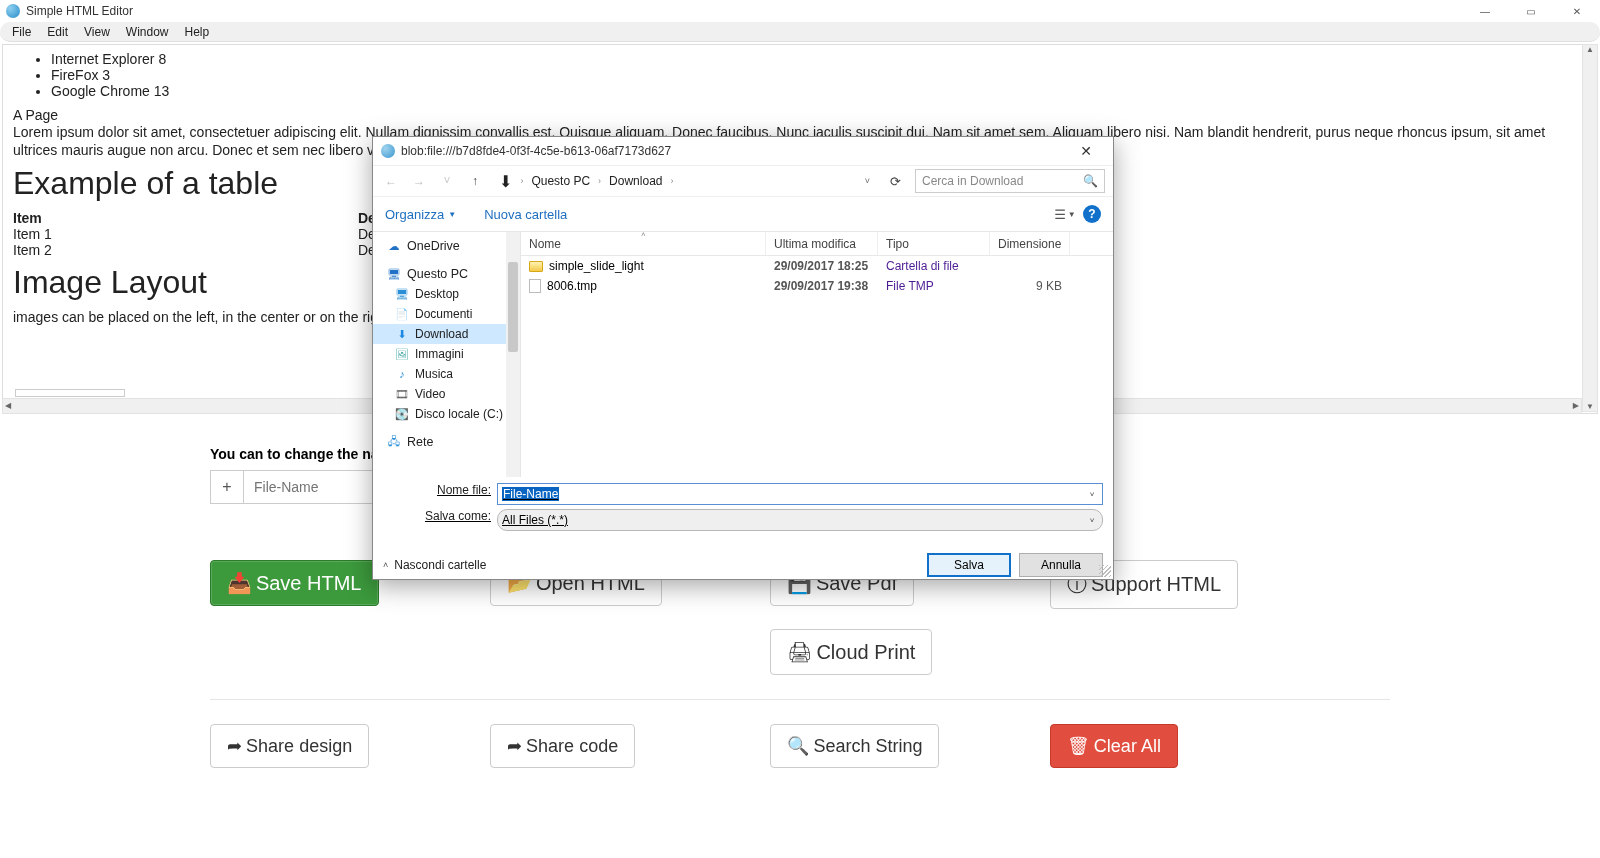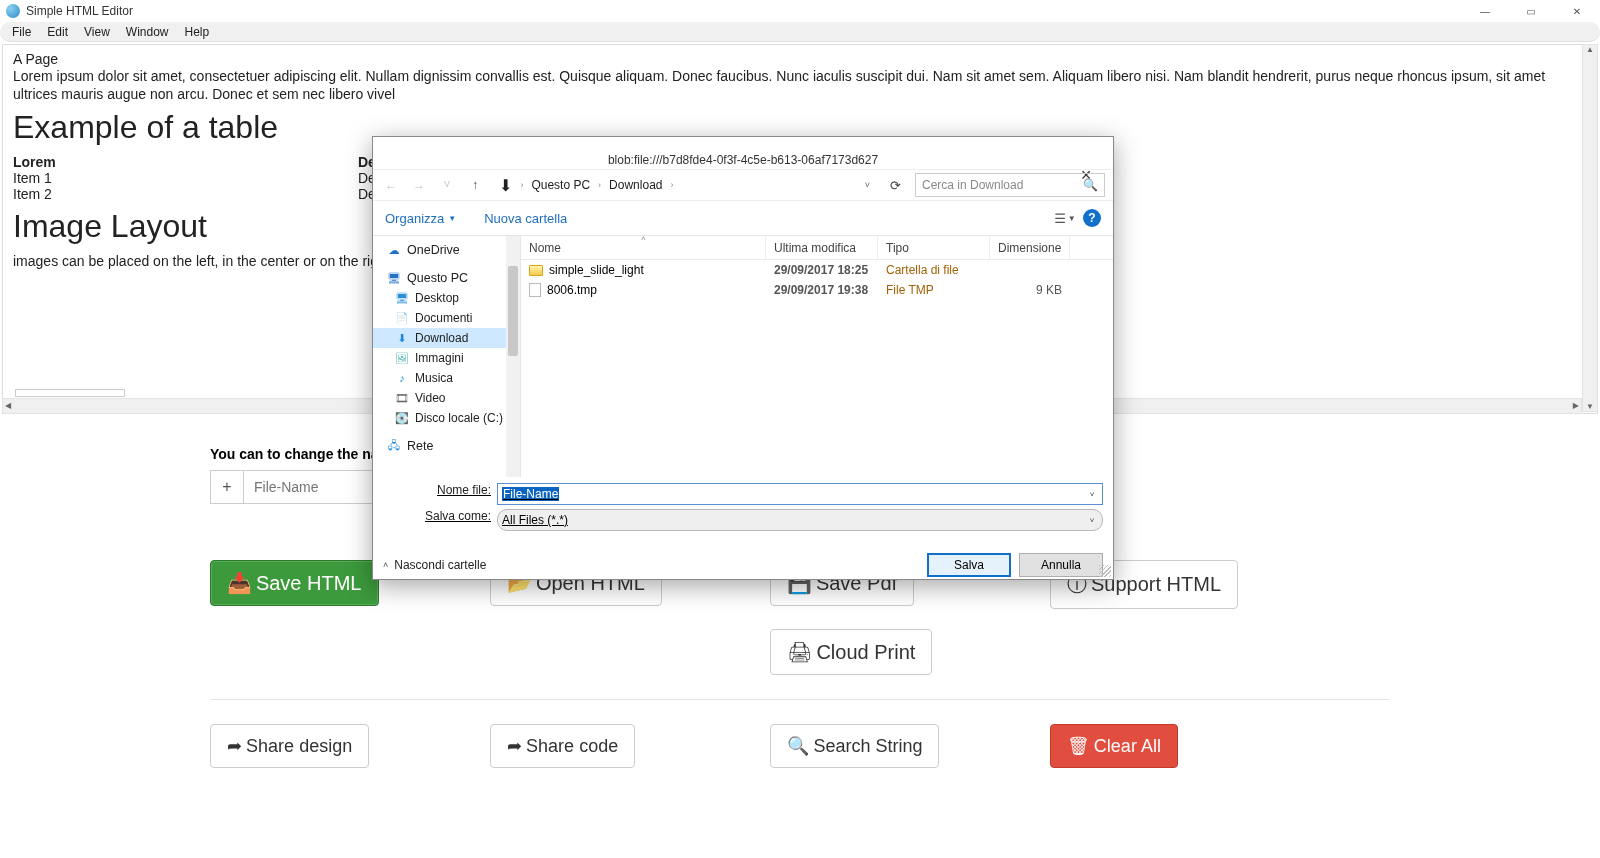"Internet Explorer 8" ul { html: none -> <ul> <li>Internet Explorer 8</li> <li>FireFox 3</li> <li>Google Chrome 13</li> </ul> }
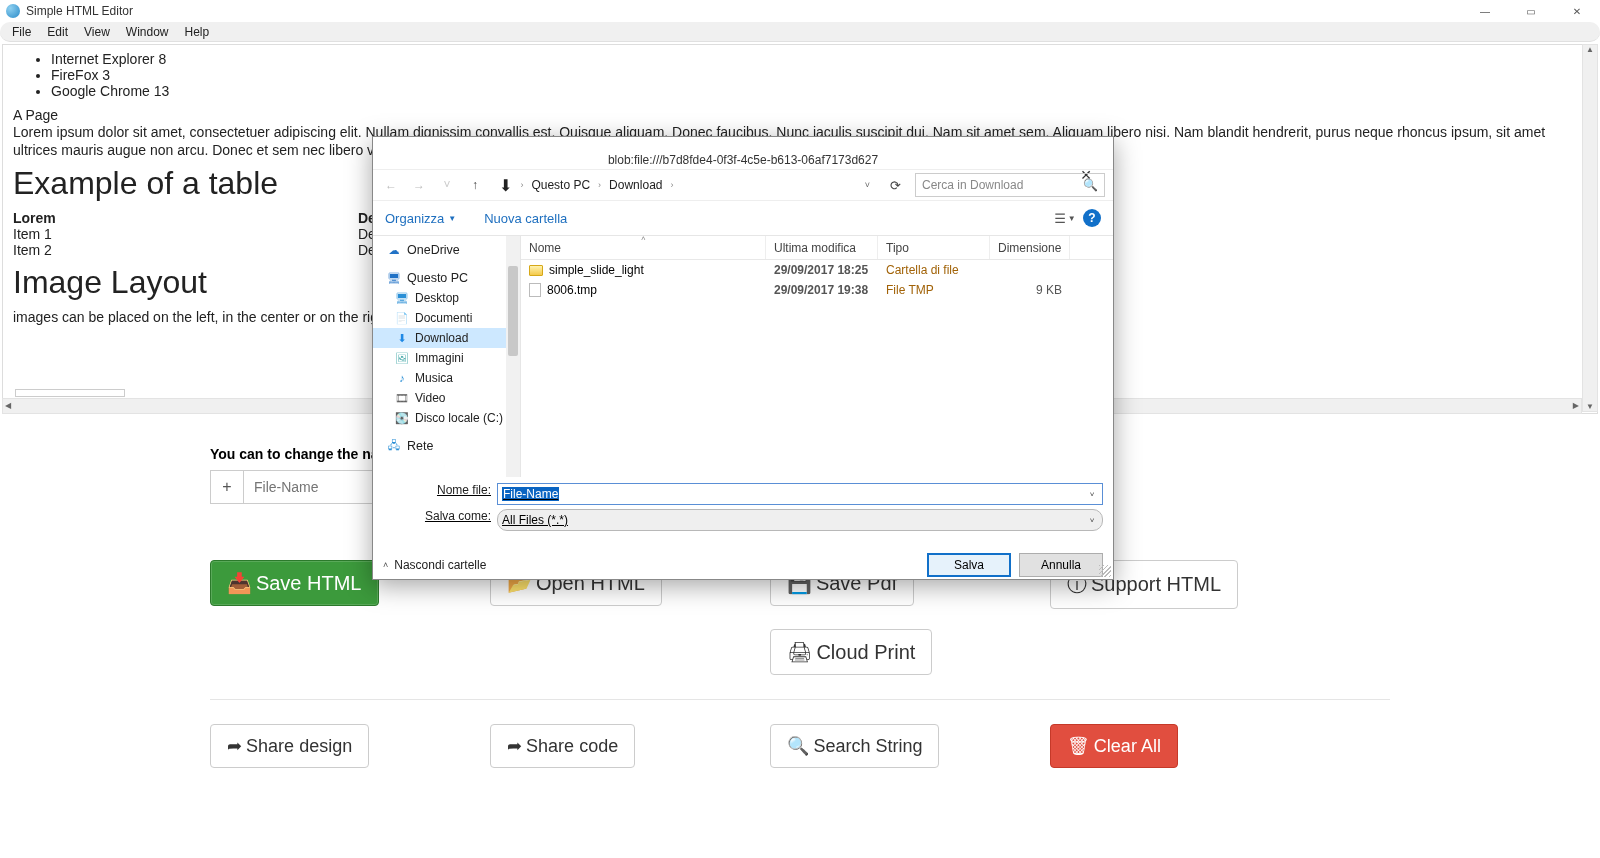"blob:file:///b7d8fde4-0f3f-4c5e-b613-06a" .dlg-title { flex-direction: column -> none; padding: 16px 8px -> 0 8px }
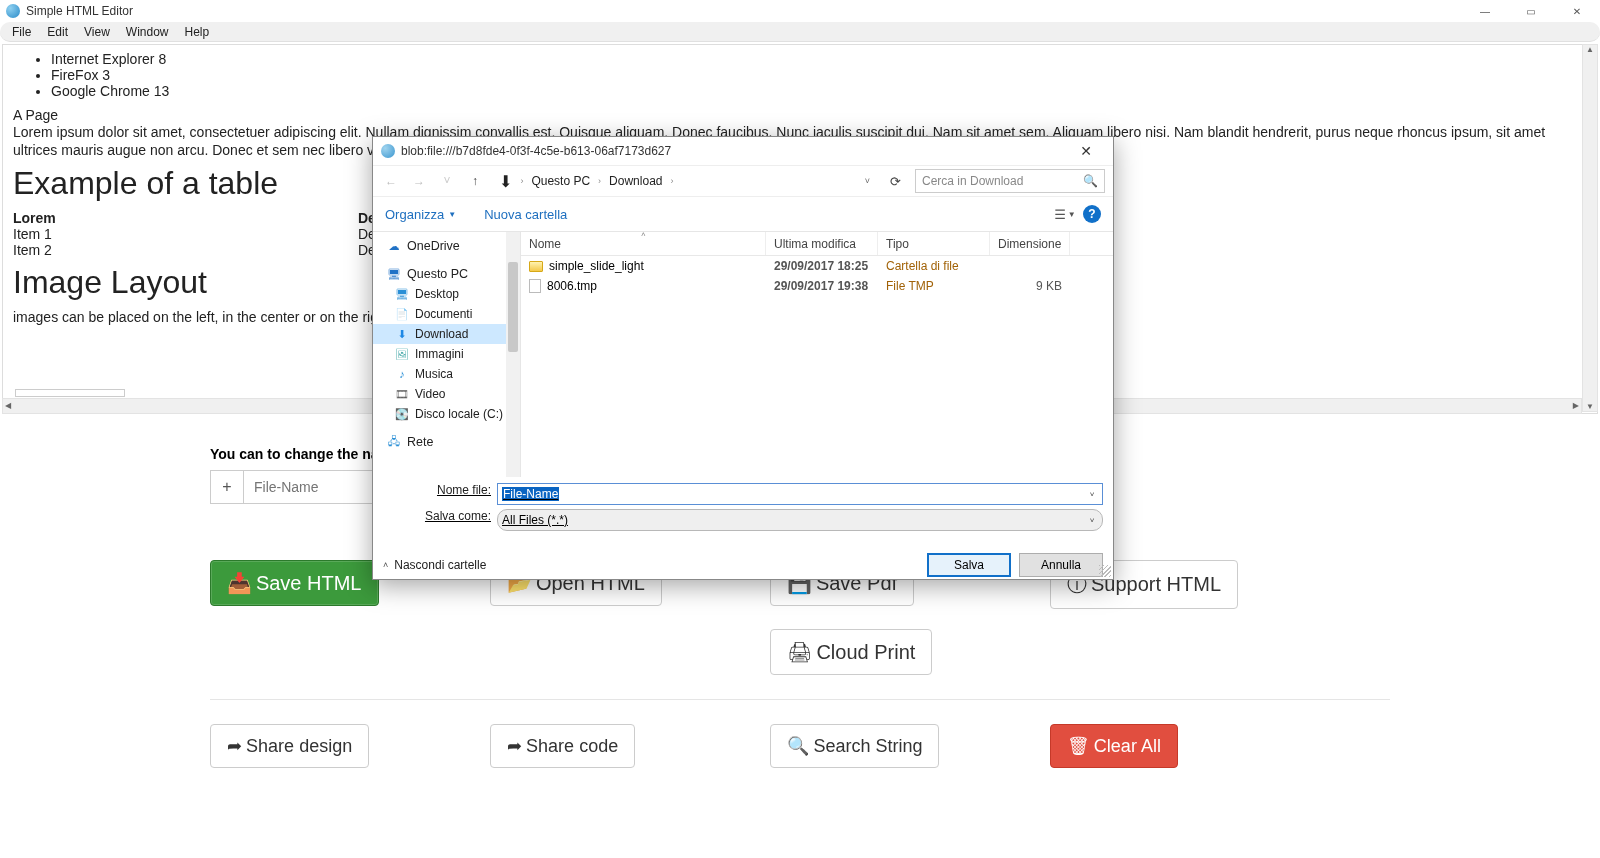"Lorem" b { text: Lorem -> Item }
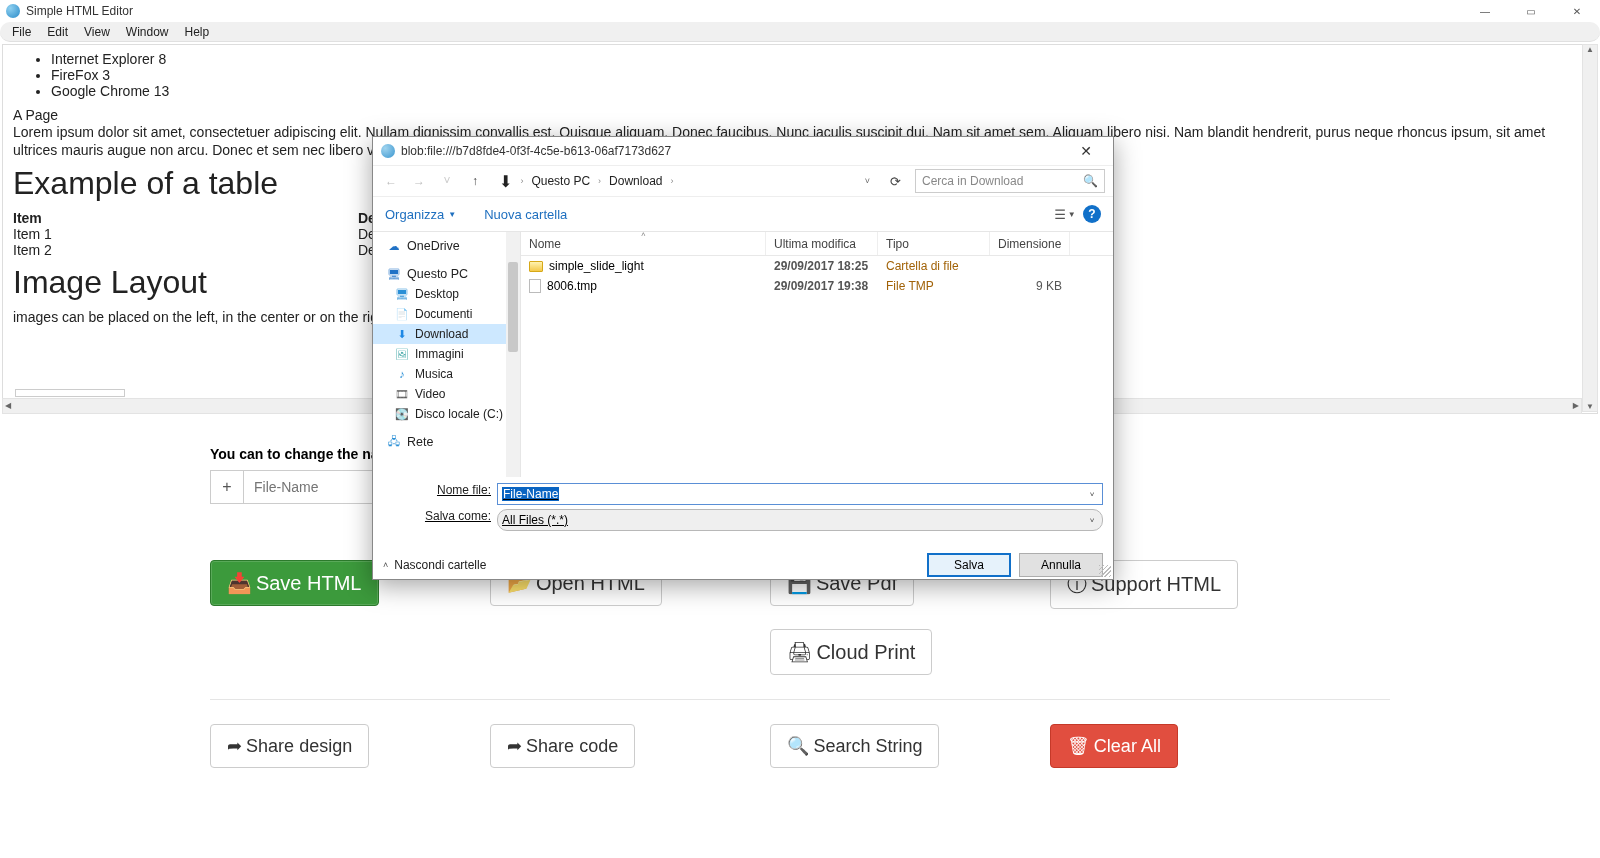"Cartella di file" .fl-row .col-type { color: #a16207 -> #4c1d95 }
